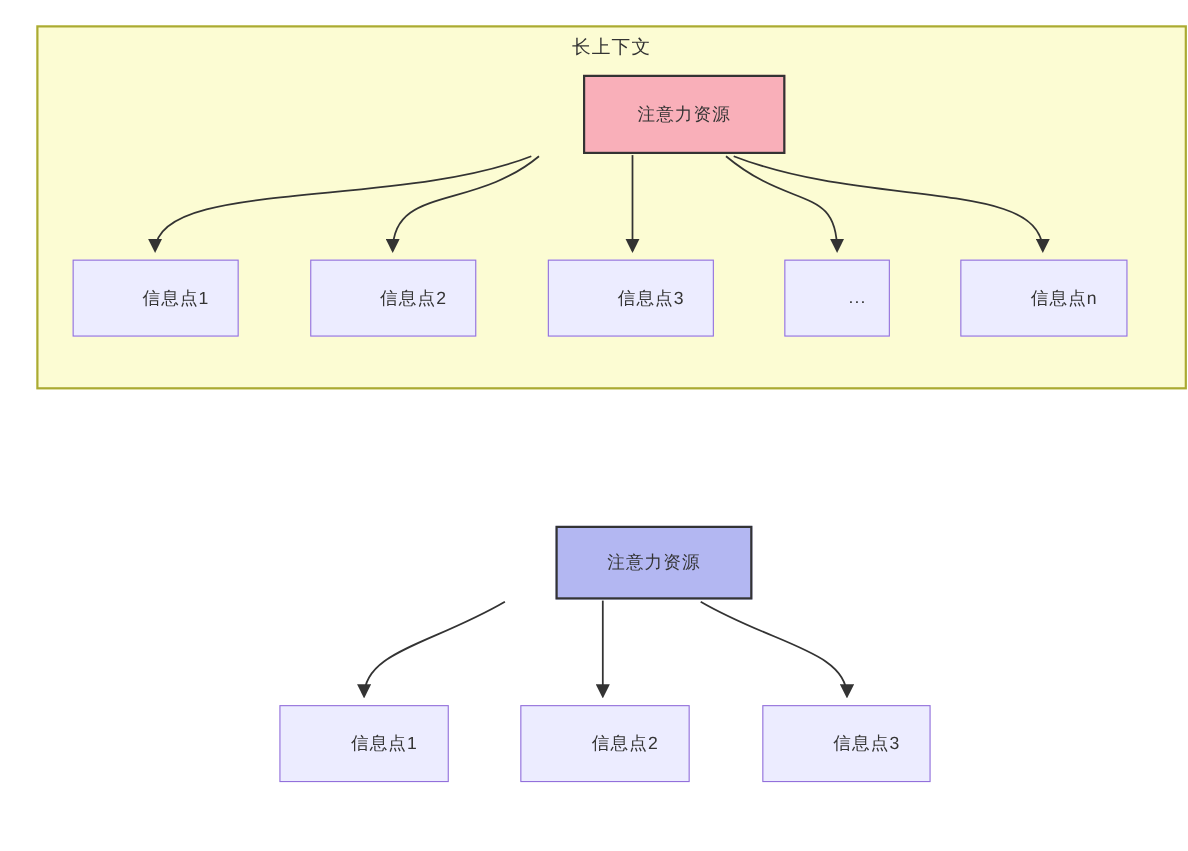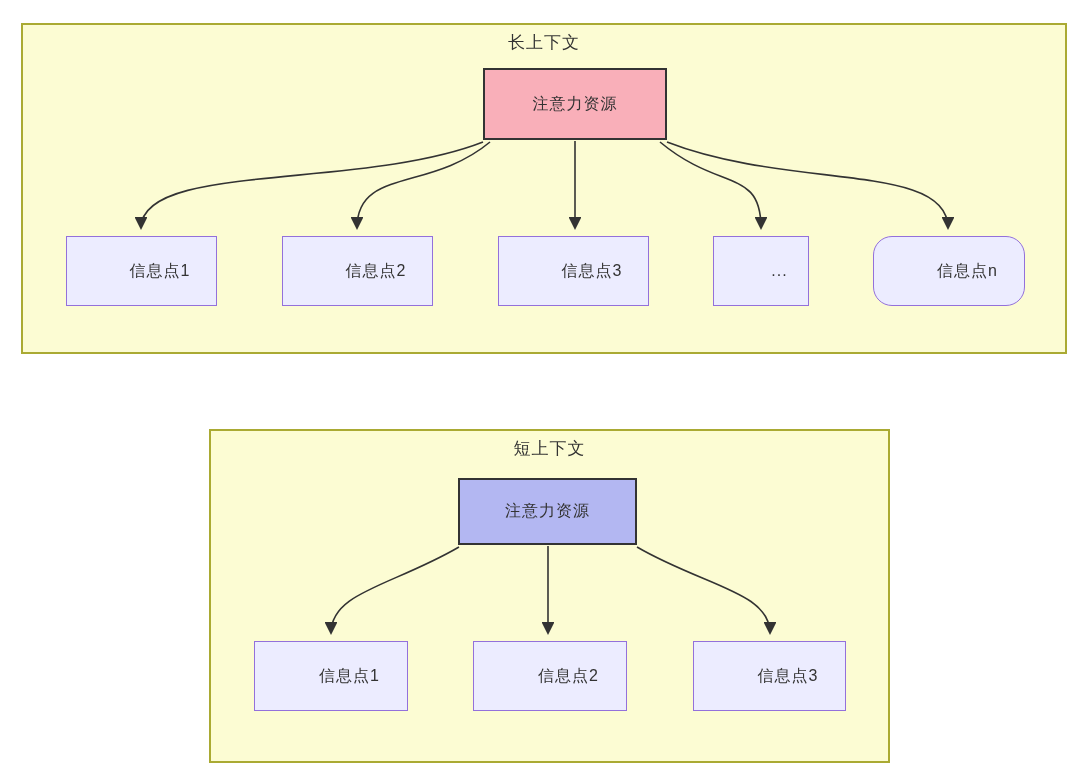"长上下文" .ctx-panel { margin-left: none -> 12px }
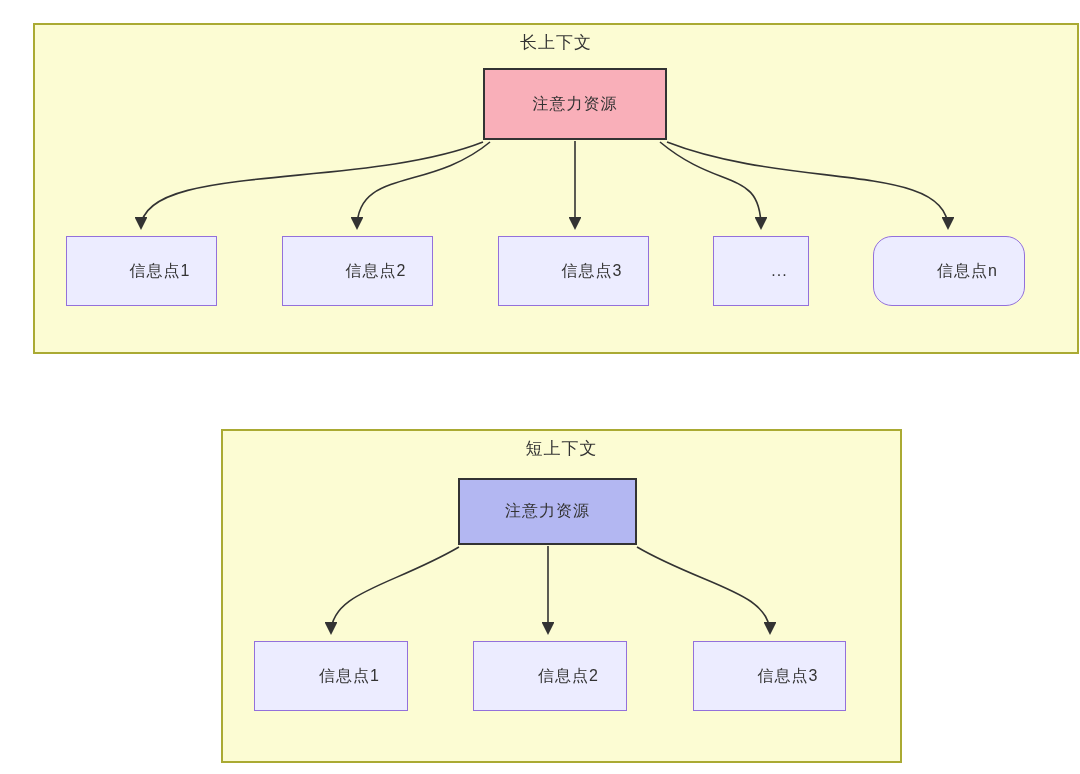"注意力资源" .attention { margin-left: none -> 47px }
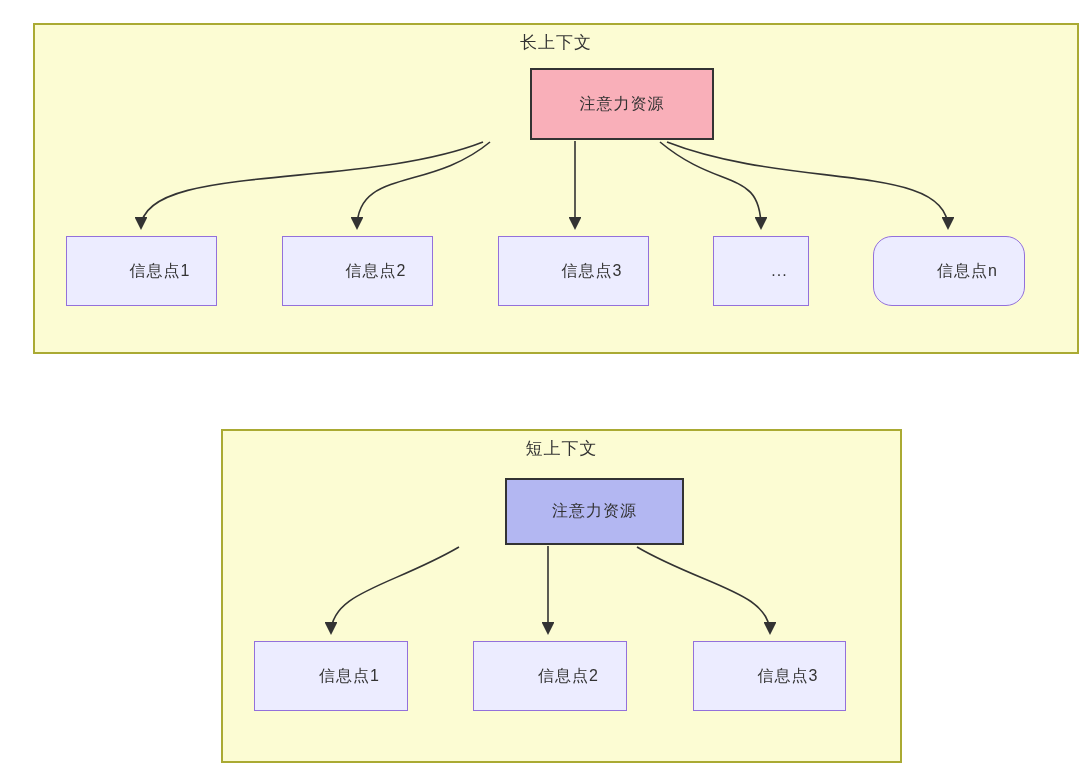"信息点n" .info.l5 { border-radius: 19px -> none }
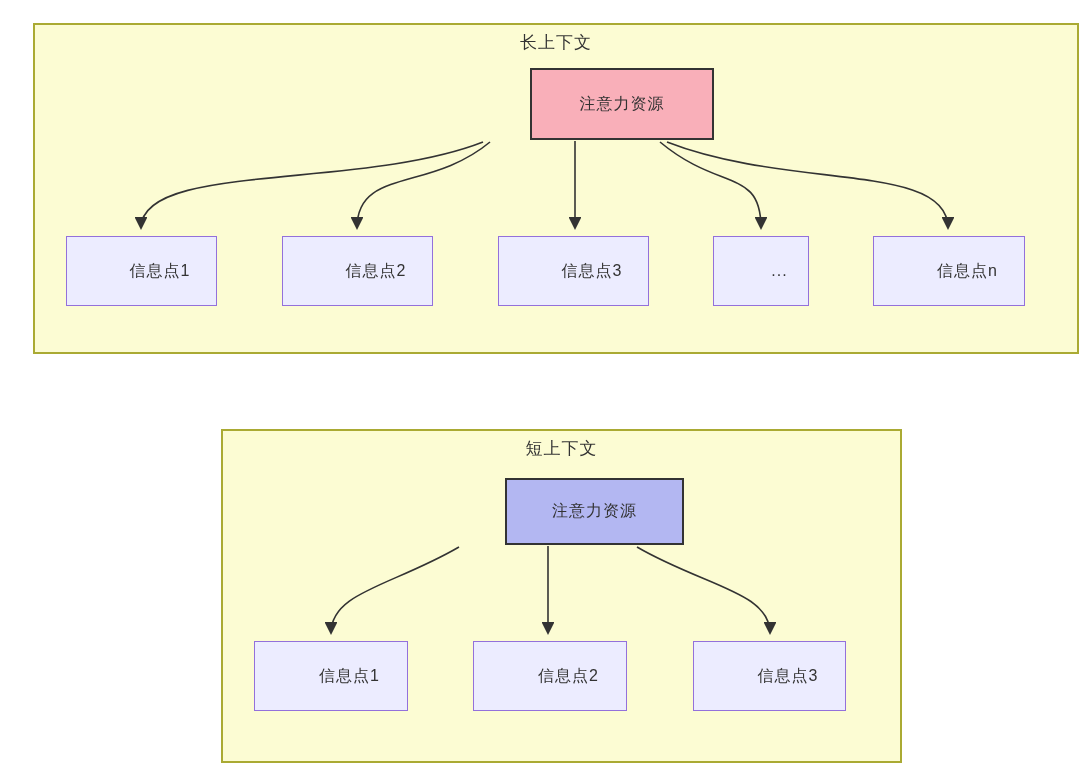"短上下文" div.ctx-panel { html: <div> <div>短上下文</div> </div> -> none }
